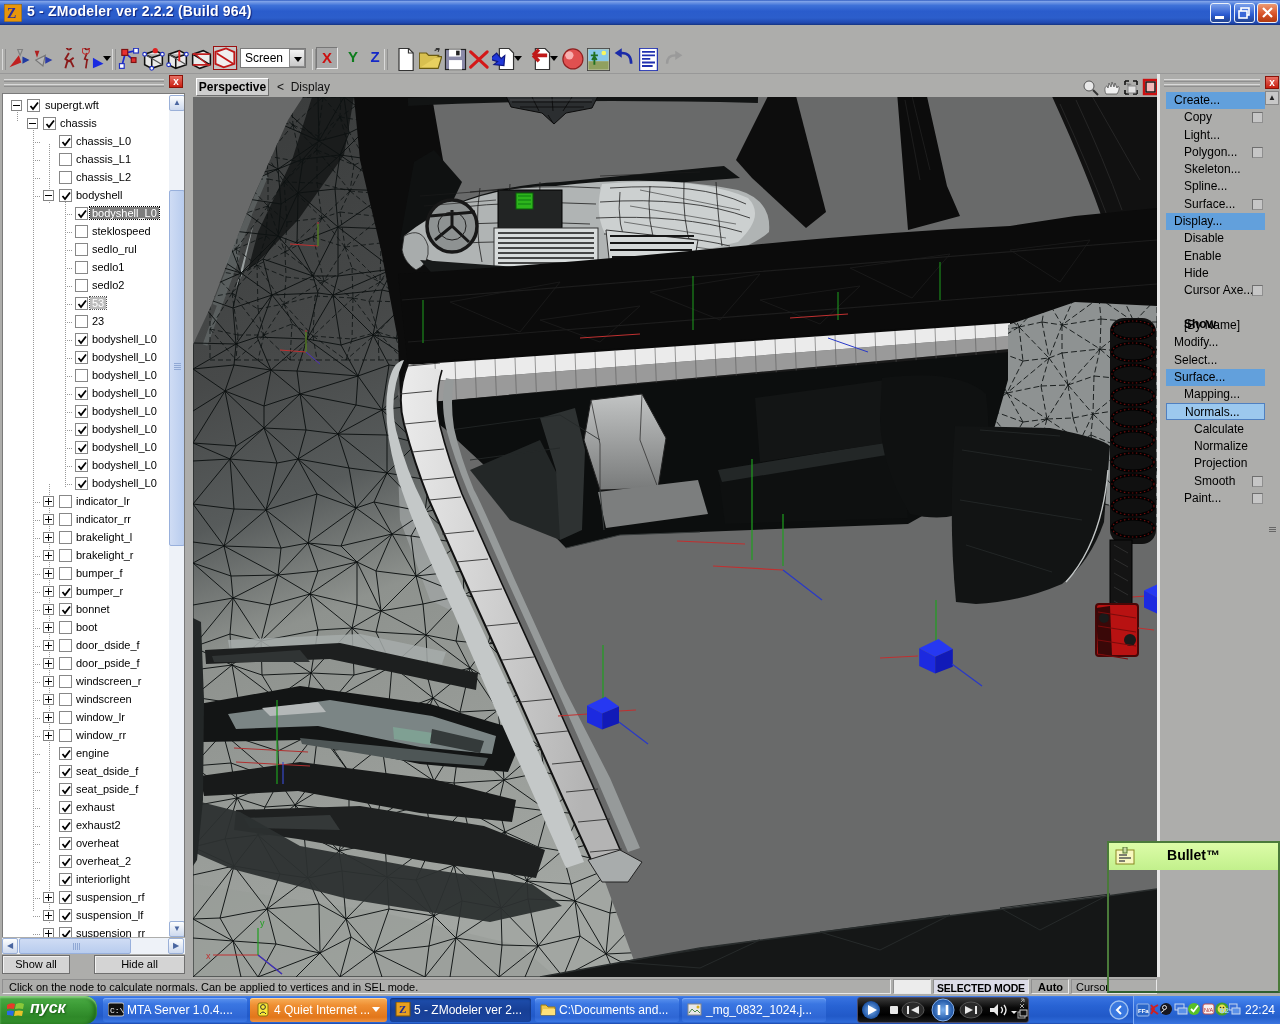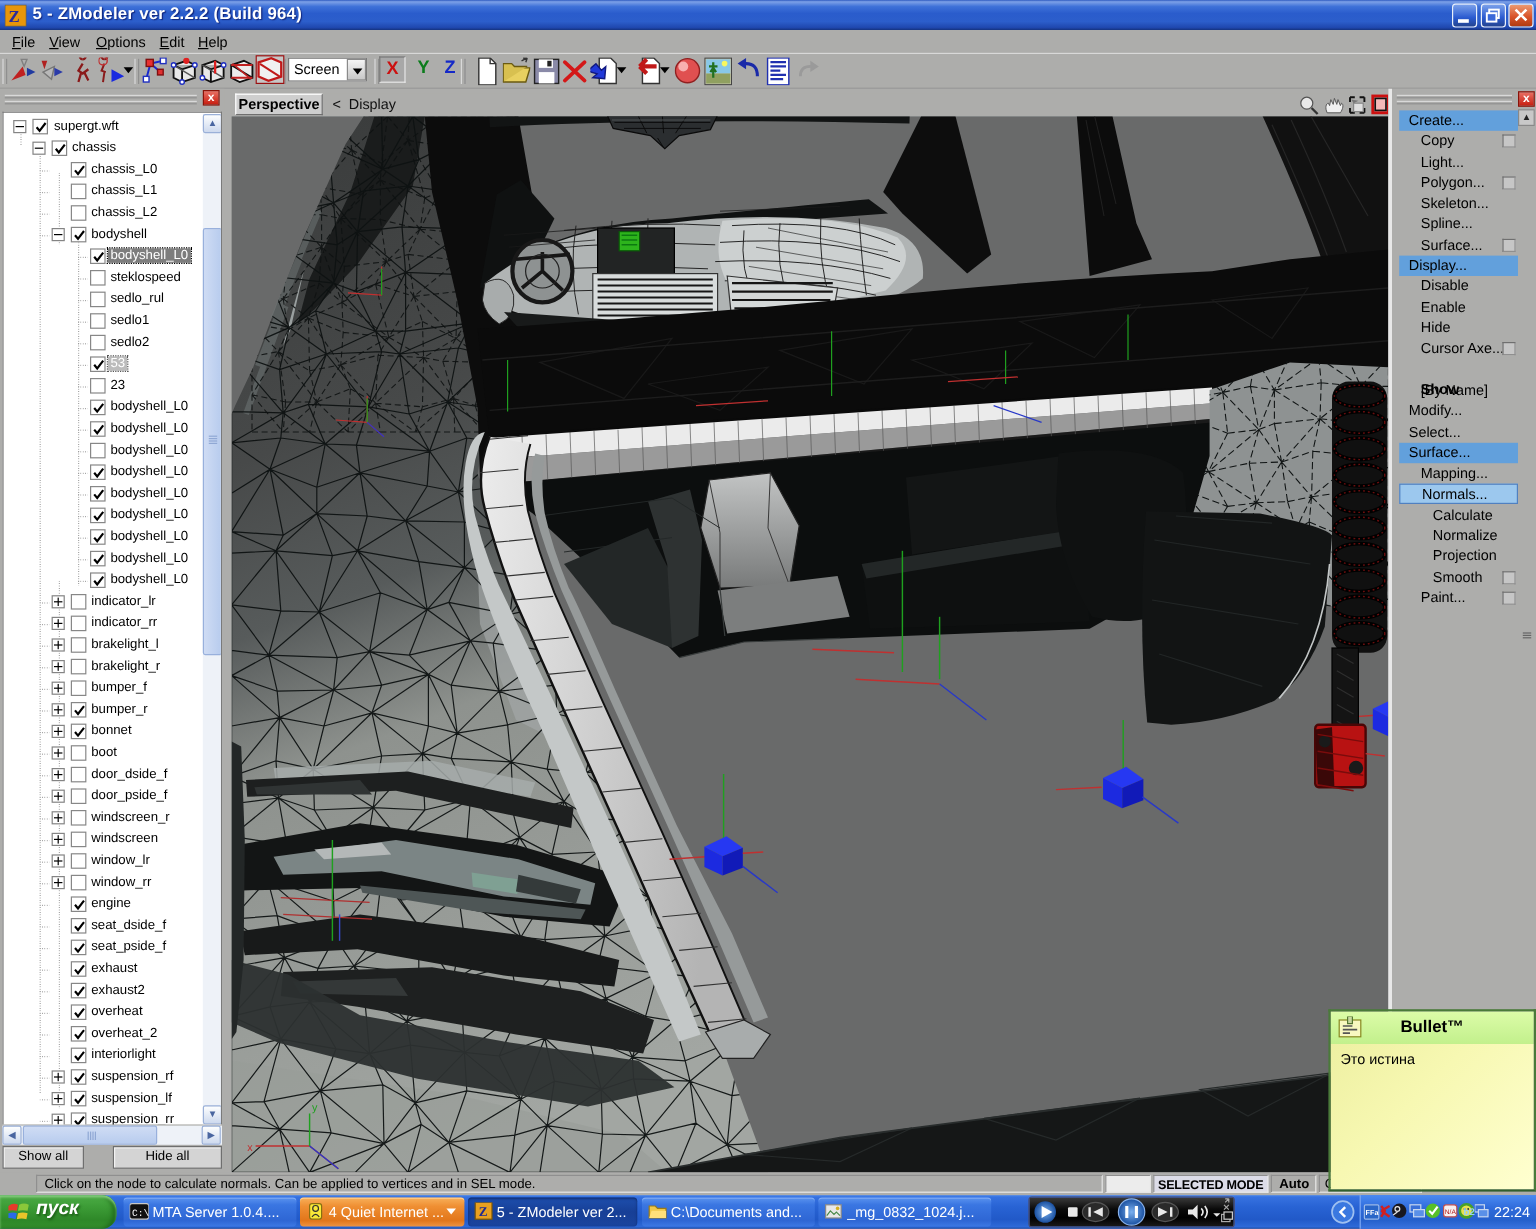"File" div.abs { html: <div> <span><u>F</u>ile</span> <span><u>V</u>iew</span> <span><u>O</u>ptions</span> <span><u>E</u>dit</span> <span><u>H</u>elp</span> </div> -> none }
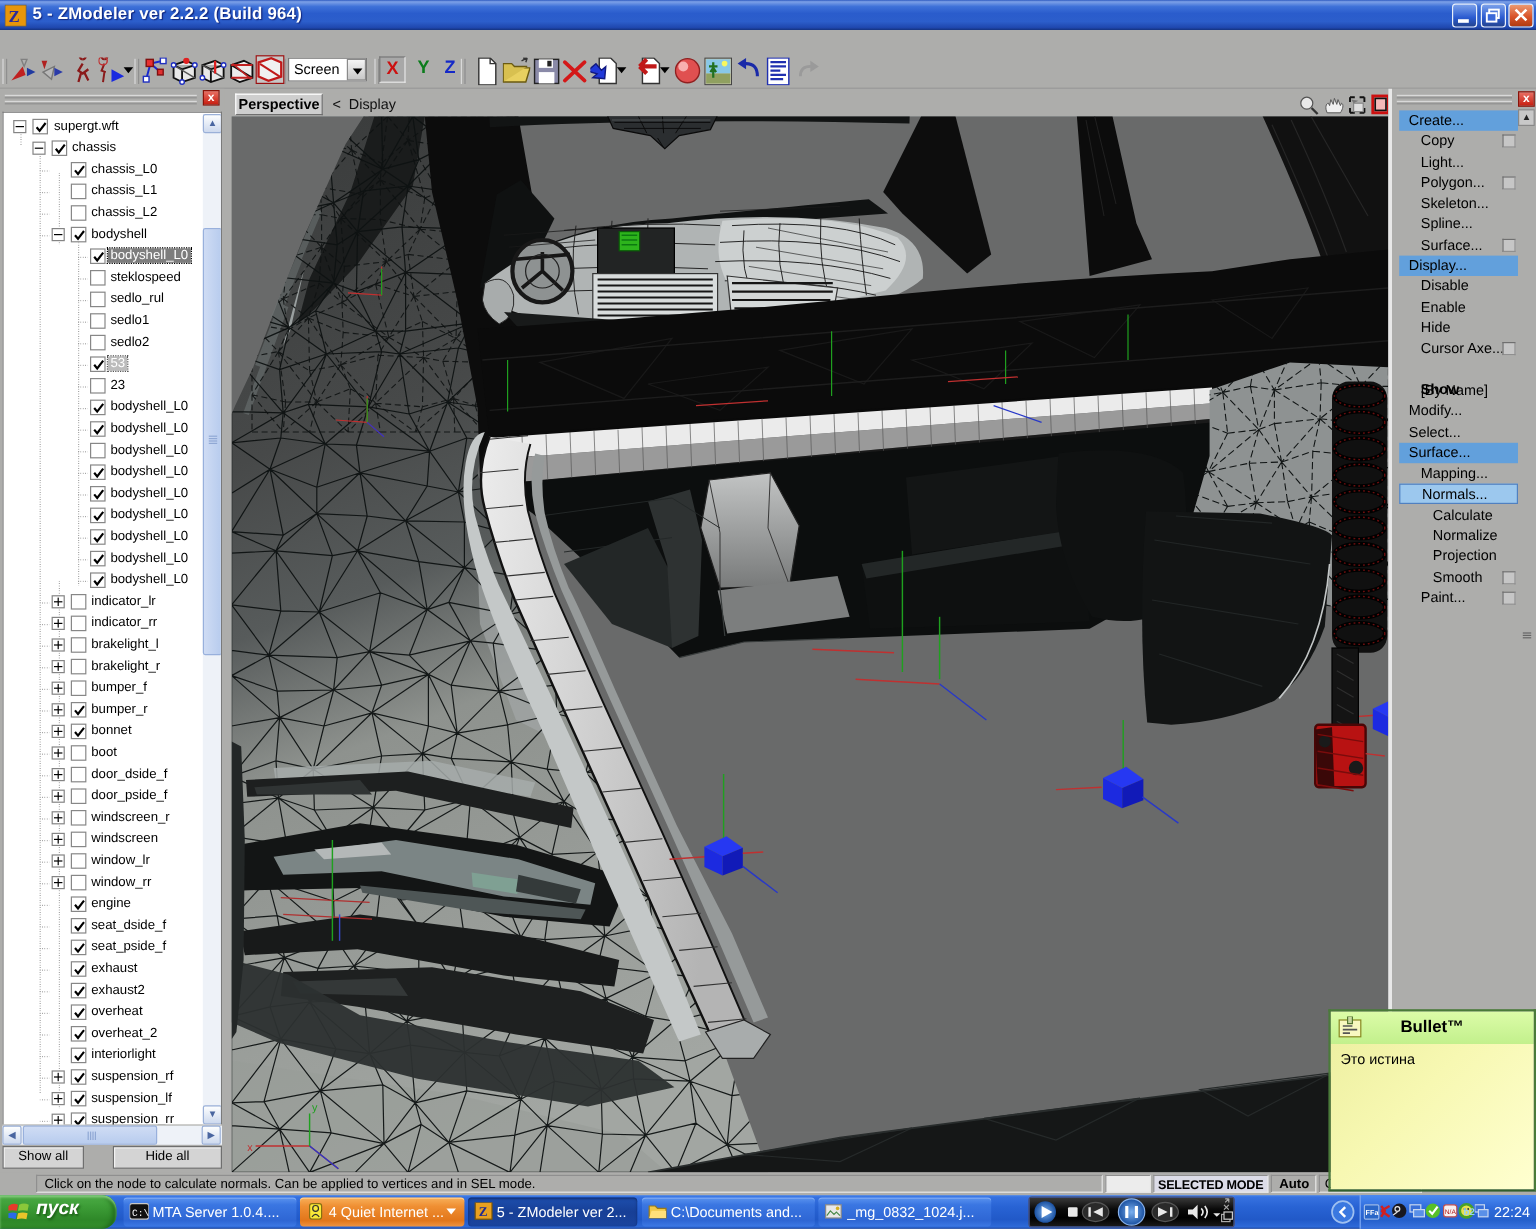"Это истина" div { html: <div> <span>Это истина</span> </div> -> none }
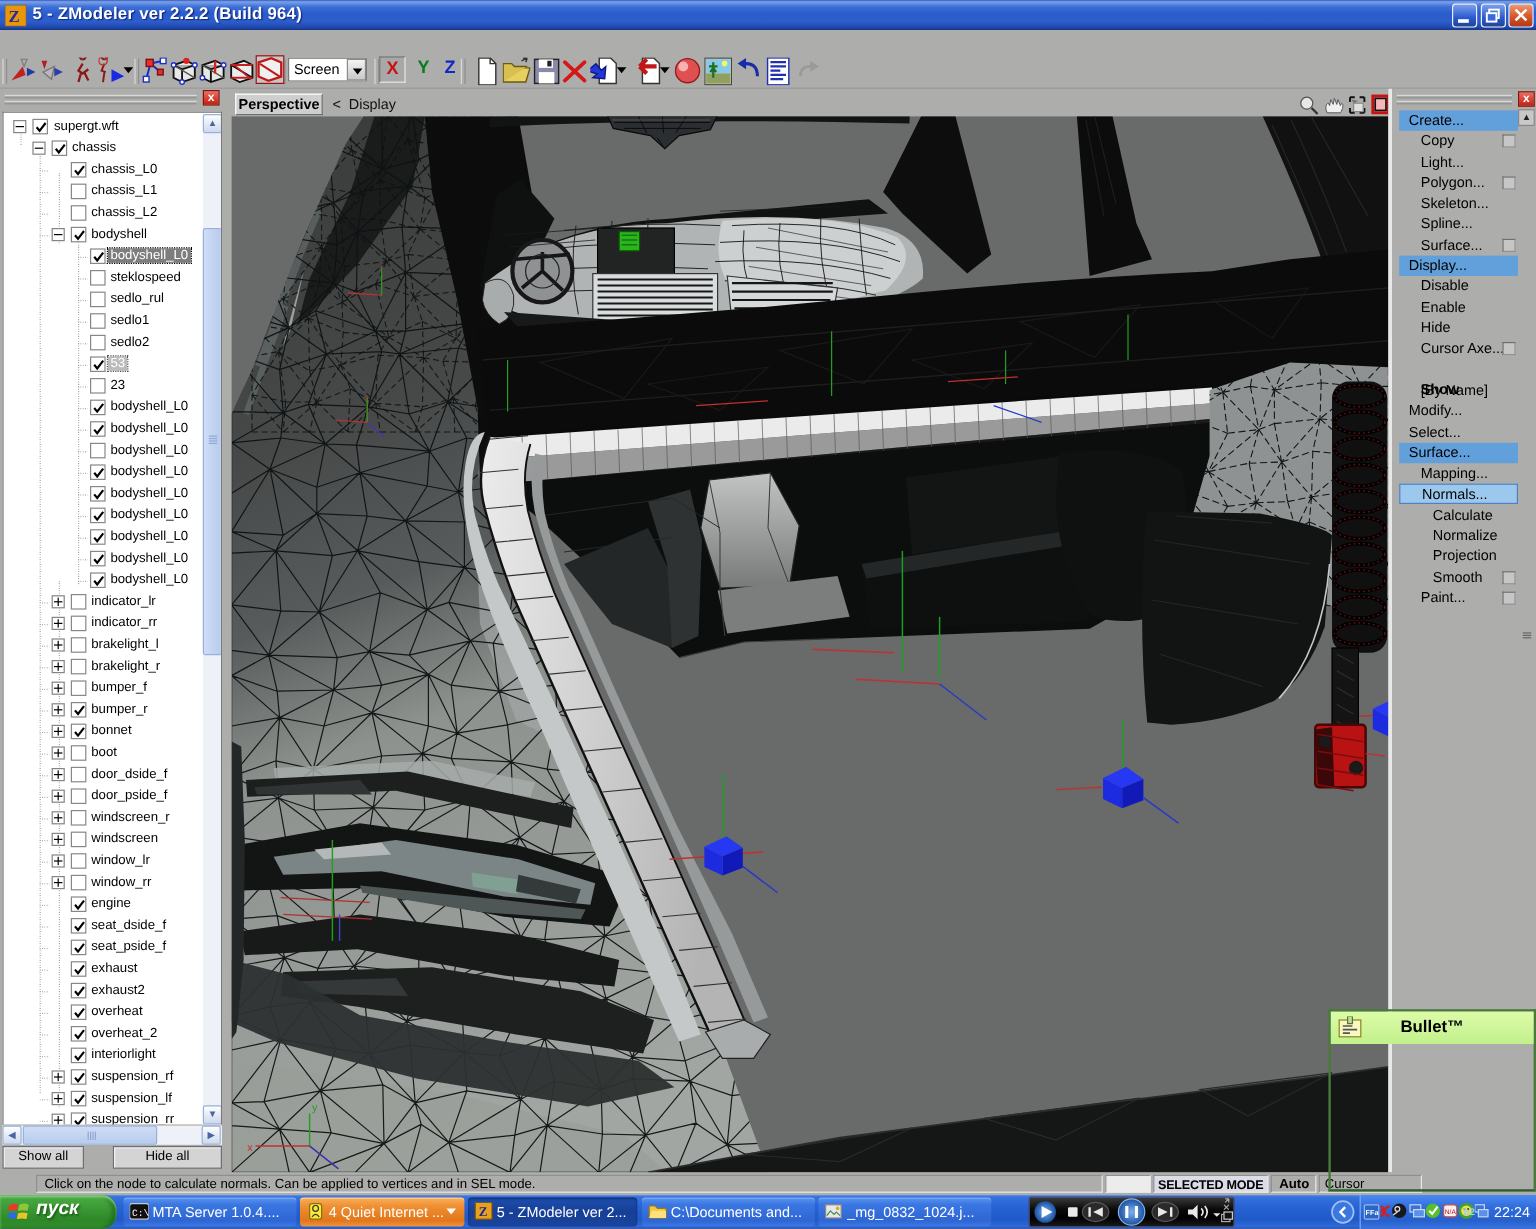"Click on the node to" .sseg { margin-left: 28px -> none }
